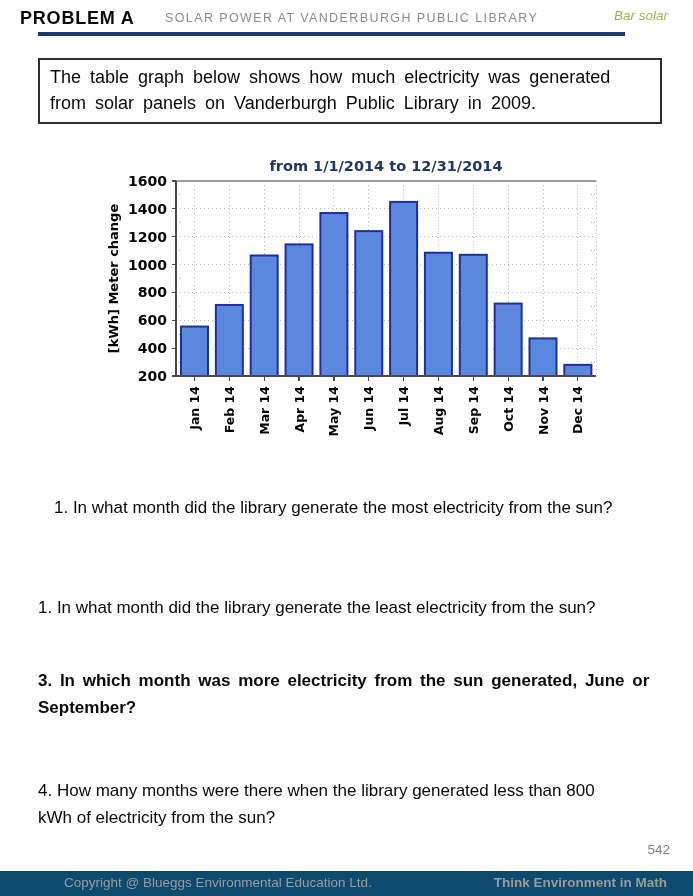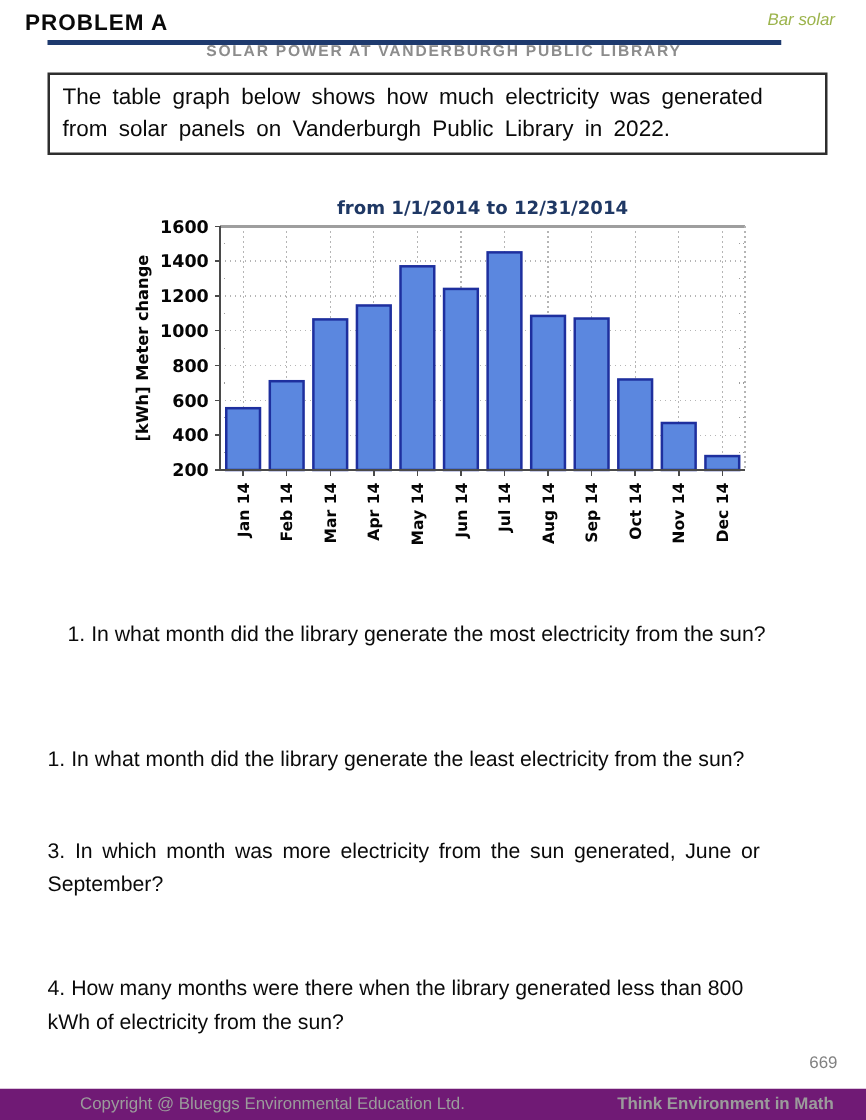"SOLAR POWER AT VANDERBURGH PUBLIC" .hdr-title { font-weight: bold -> normal; margin-top: 23px -> none }
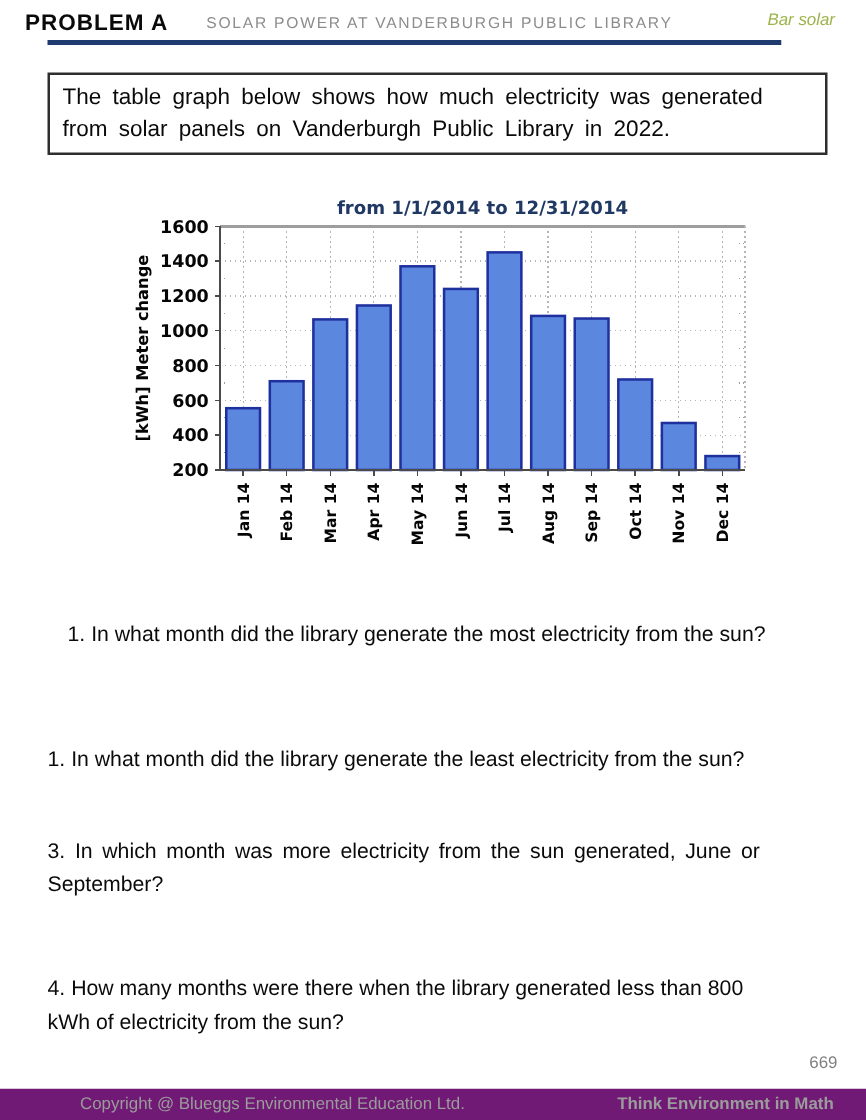"The table graph below shows" div.instruction-box { text: 2022 -> 2009 }
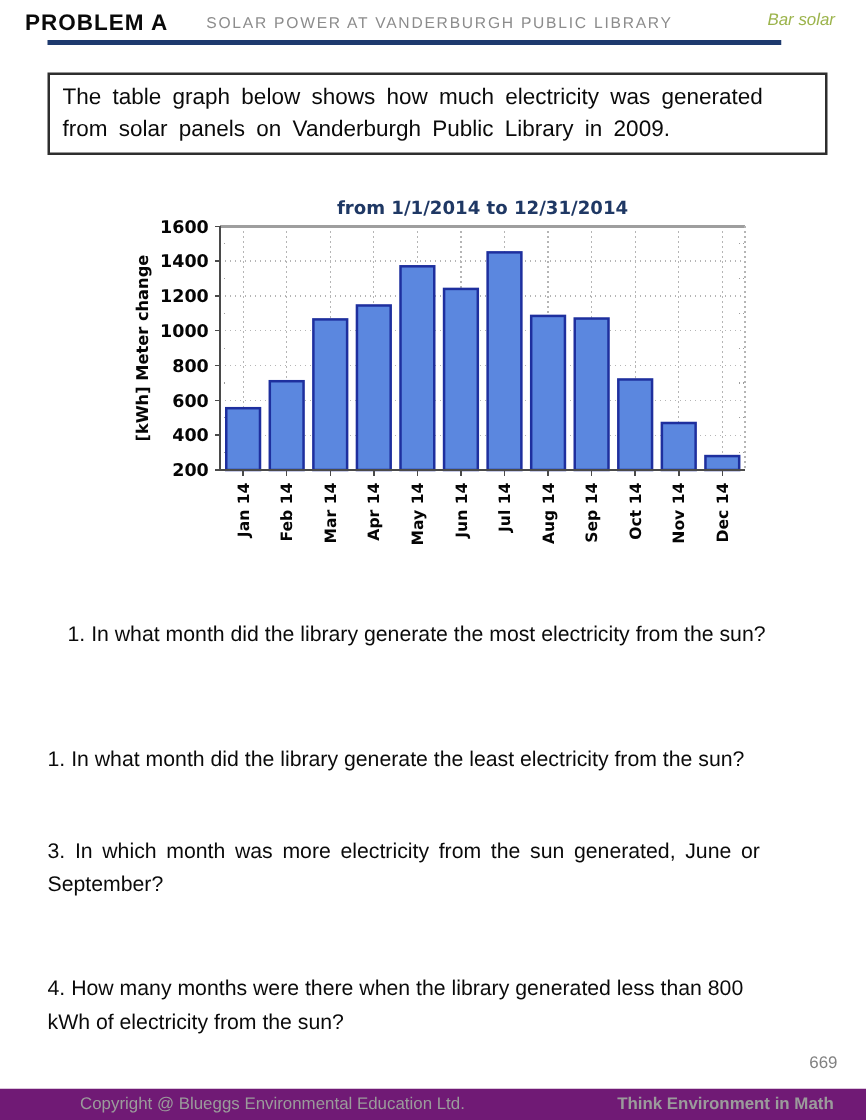"3. In which month was" .q3 { font-weight: none -> bold }
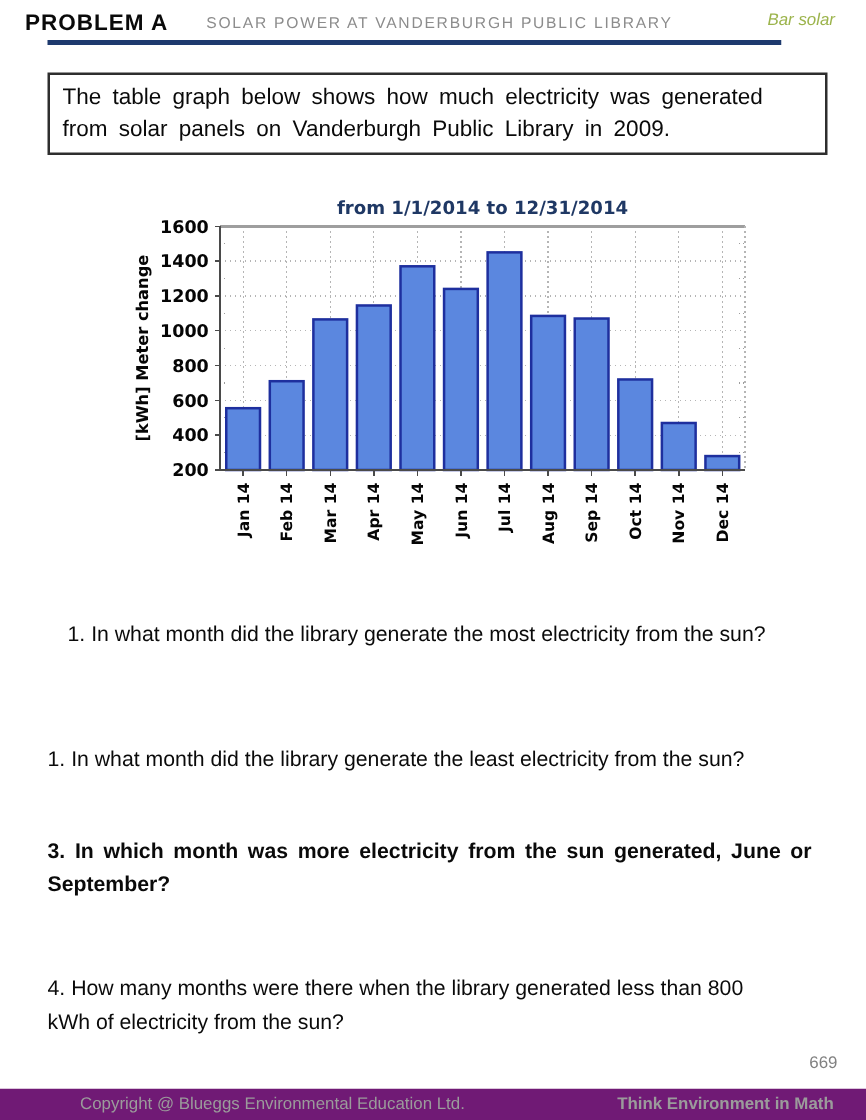"669" div.page-number { text: 669 -> 542 }
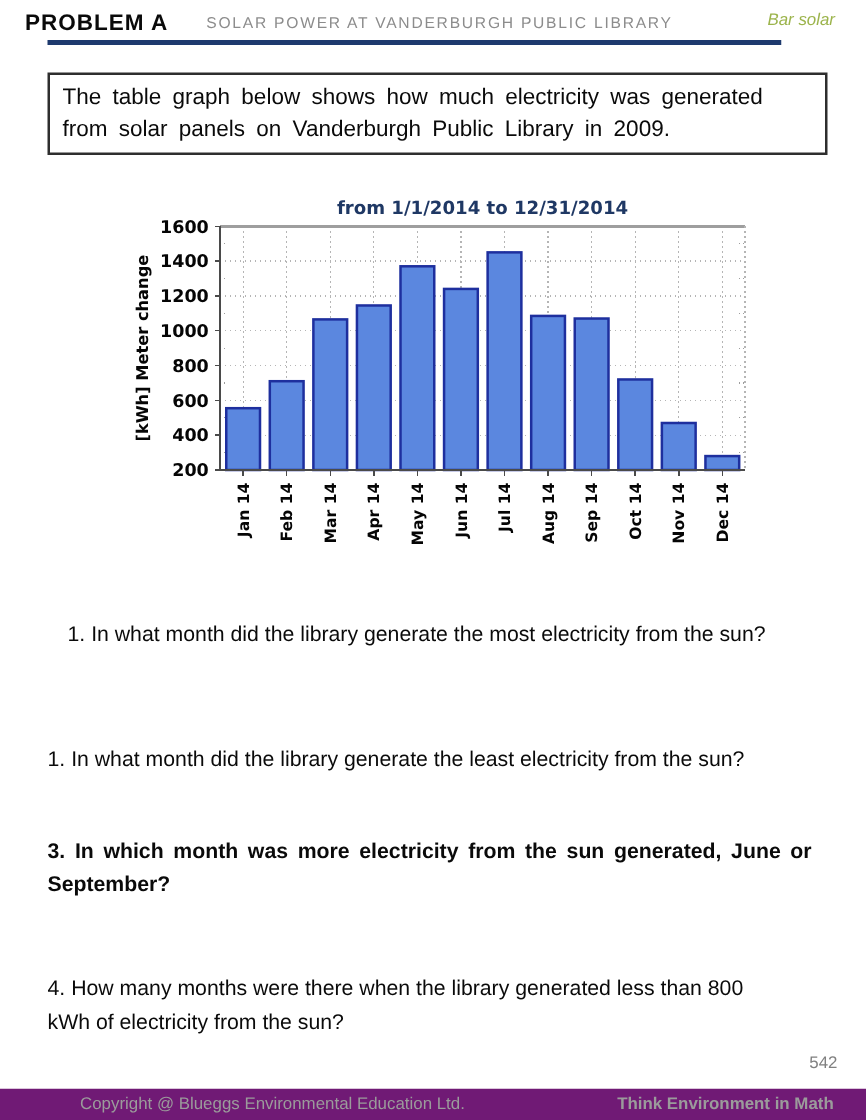"Copyright @ Blueggs Environmental" .footer-bar { background: #701a75 -> #0c4a6e }
